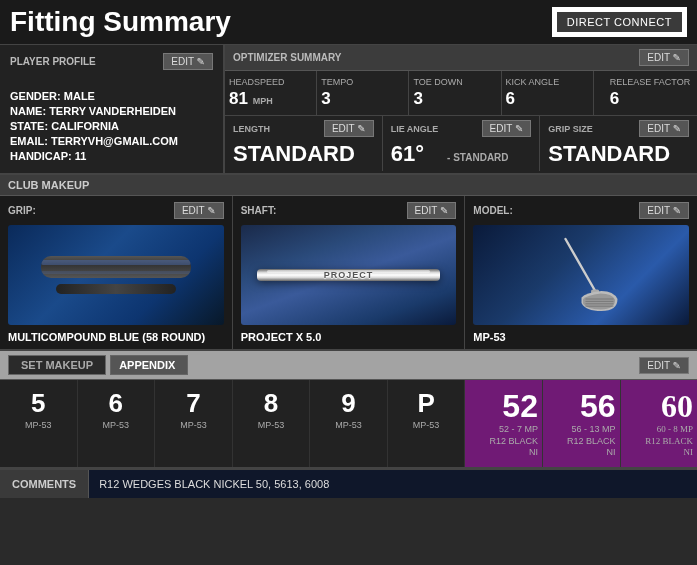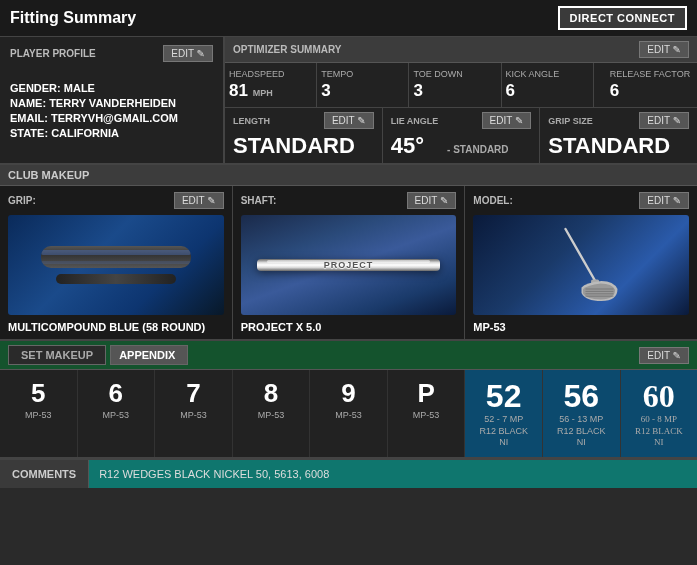"Fitting Summary" .header-title { font-size: 16px -> 28px }
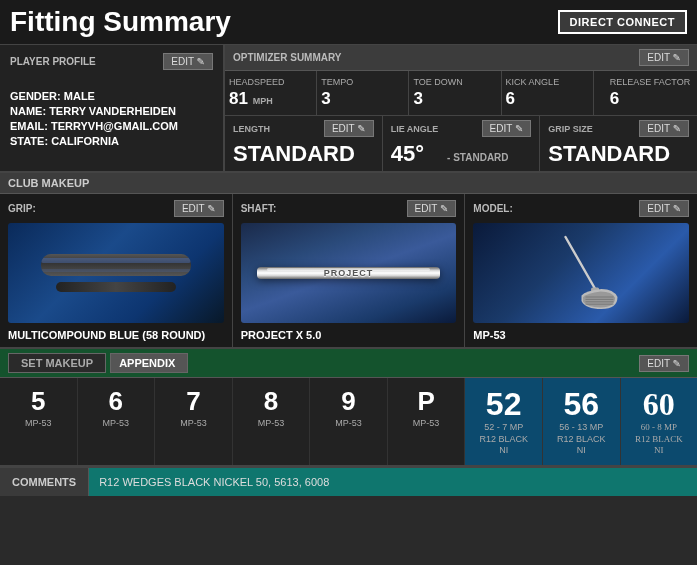"DIRECT CONNECT" .btn-direct-connect { border: 2px solid #ffffff -> 5px solid #ffffff; font-weight: bold -> normal }
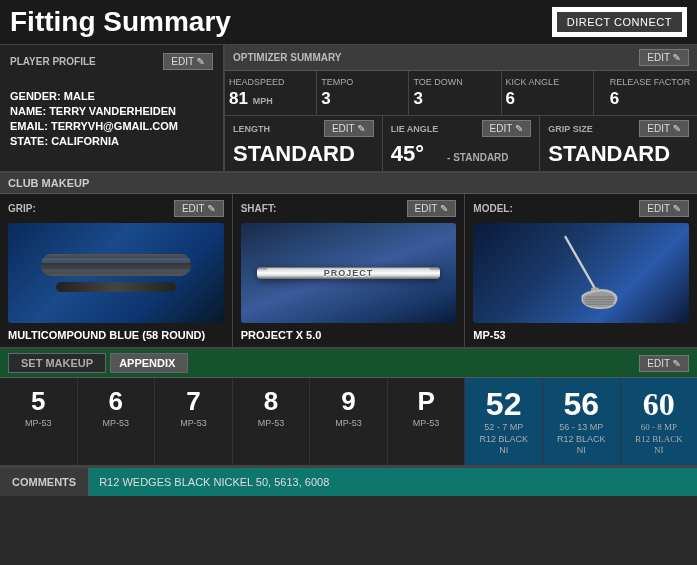"EMAIL: TERRYVH@GMAIL.COM" p { order: before "STATE: CALIFORNIA" -> after "STATE: CALIFORNIA" }
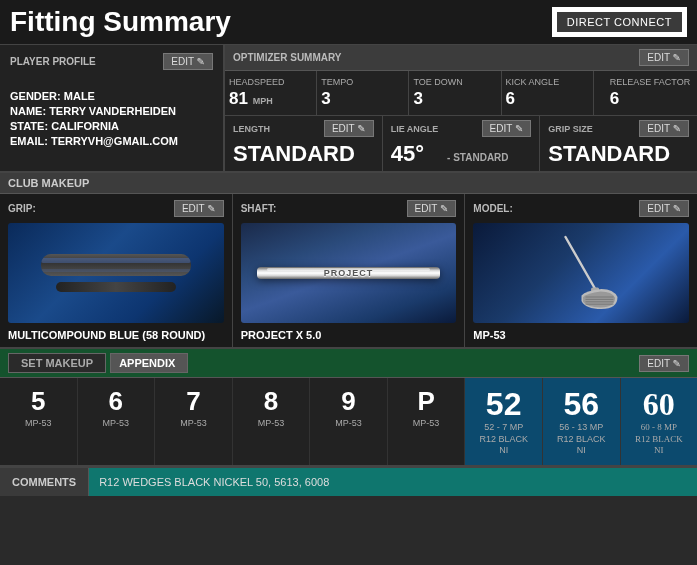"HANDICAP: 11" p { html: none -> <p> <span>HANDICAP:</span> <span>11</span> </p> }
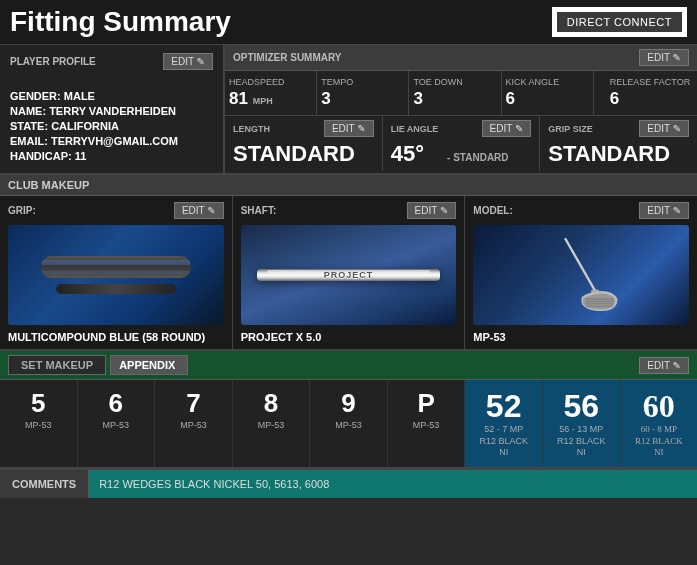"45°" span { text: 45 -> 61 }
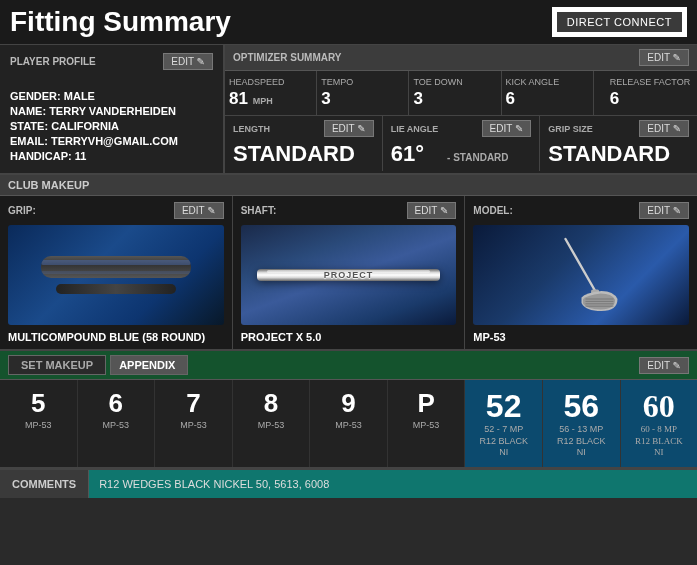"SET MAKEUP" .set-header { background: #14532d -> #a3a3a3 }
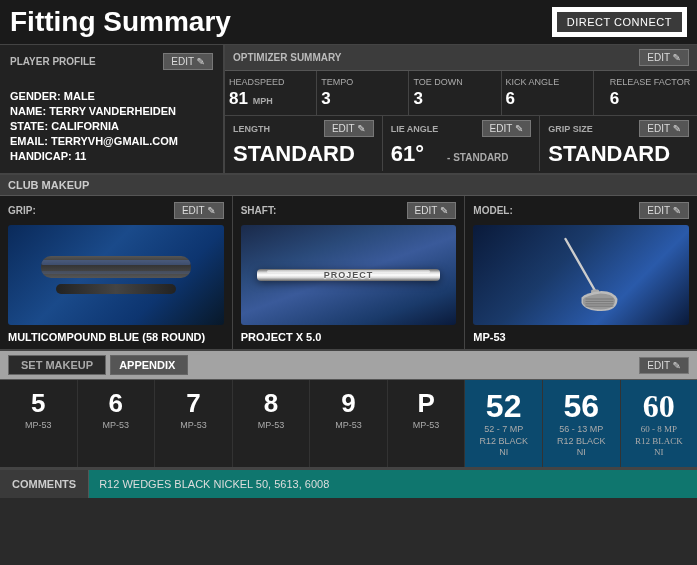"52" .iron-cell.highlighted { background: #0c4a6e -> #701a75; text-align: none -> right }
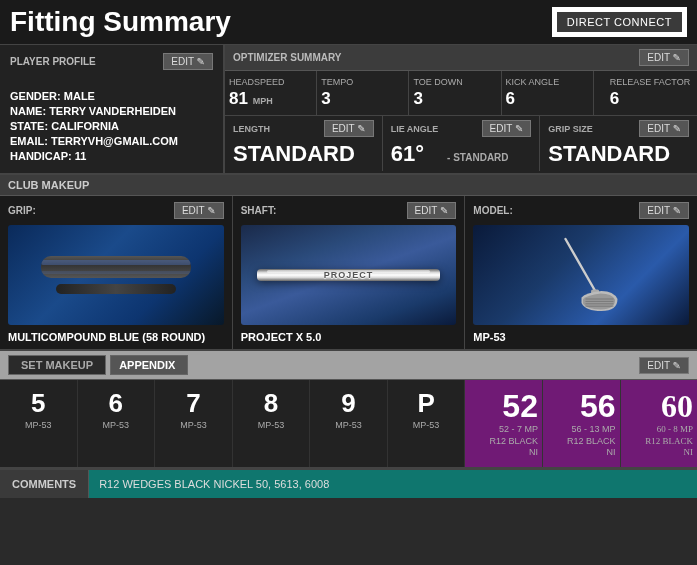"COMMENTS" .comments-bar { background: #0f766e -> #0f172a }
